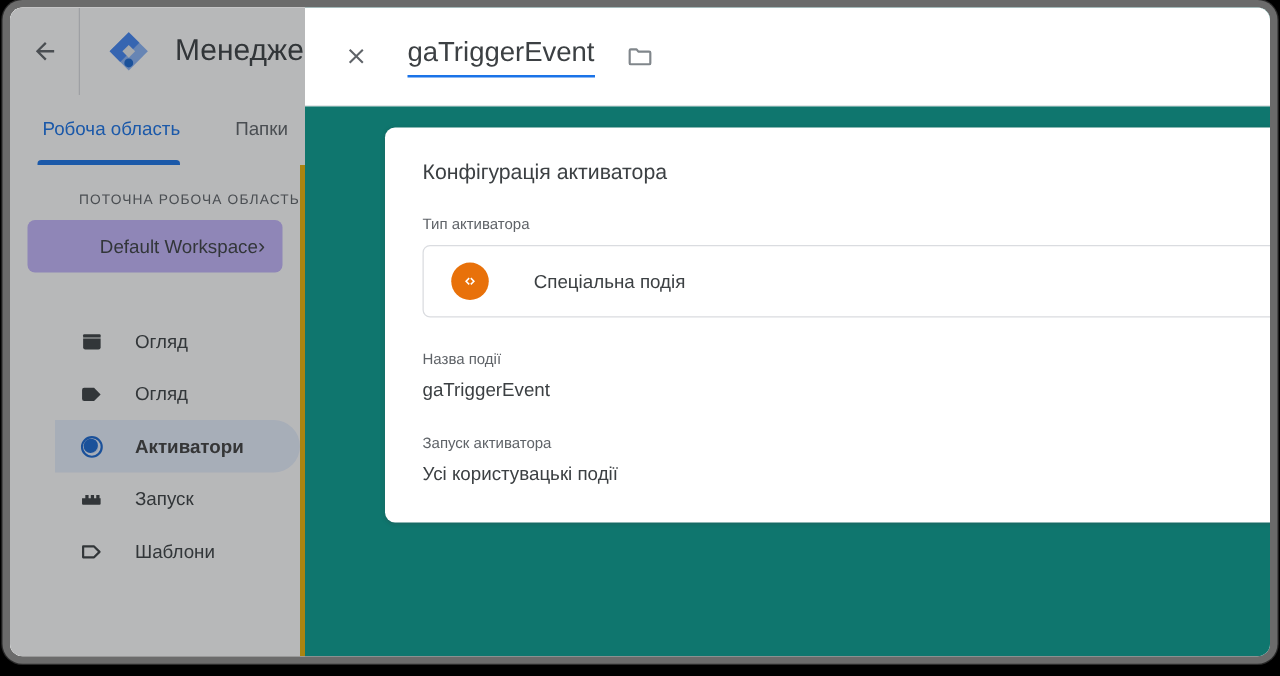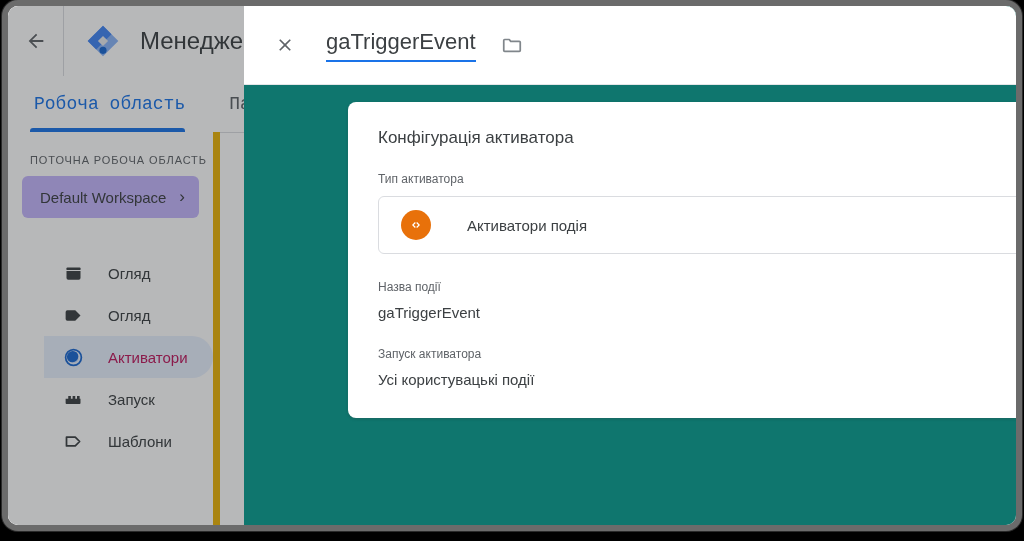"Робоча область" .tab { font-family: Liberation Mono, monospace -> none; font-size: 18px -> 15px }
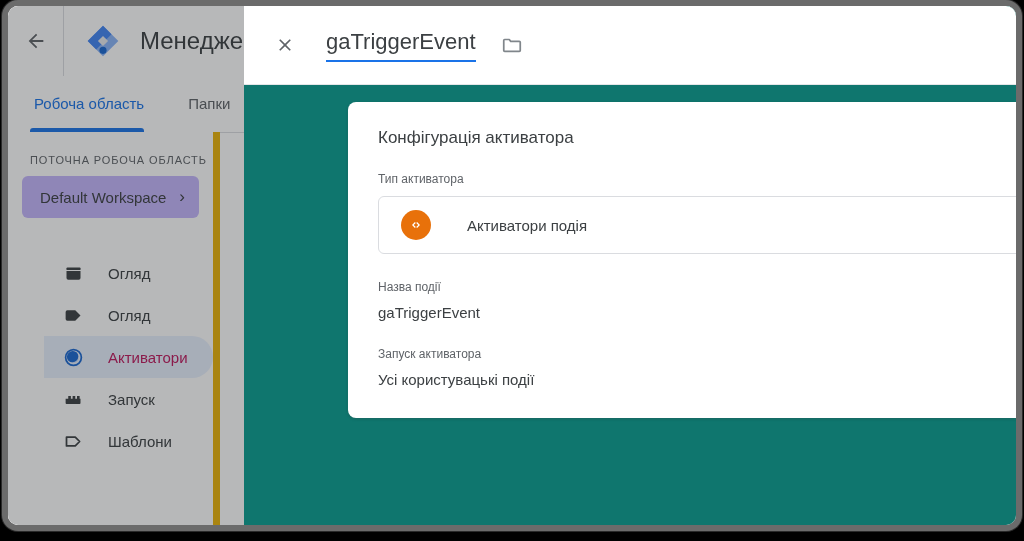"Конфігурація активатора" .modal-body { padding: 17px 0 0 104px -> 17px 0 0 64px }
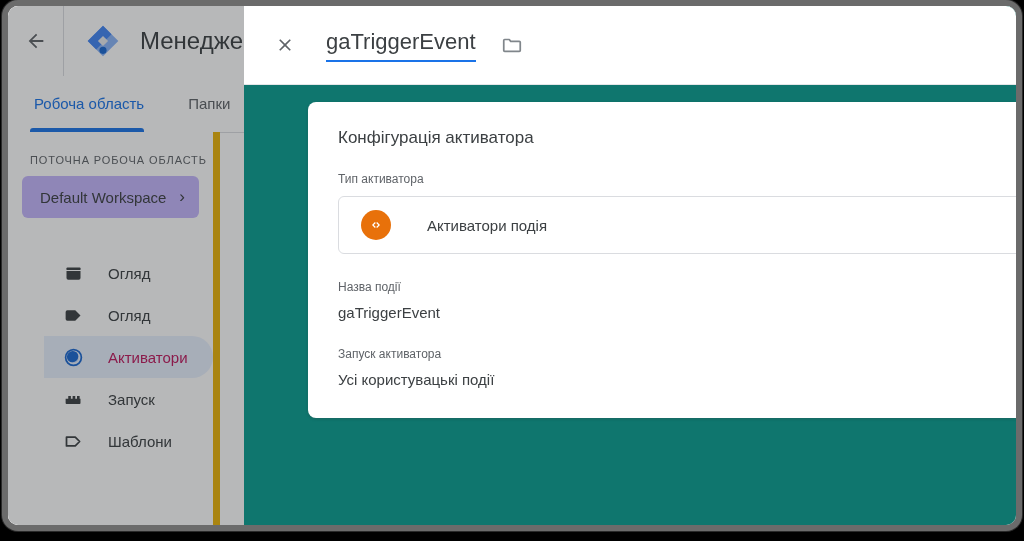"ПОТОЧНА РОБОЧА ОБЛАСТЬ" .sidebar { border-right: 7px solid #eab308 -> 4px solid #eab308; text-align: none -> right; width: 212px -> 236px }
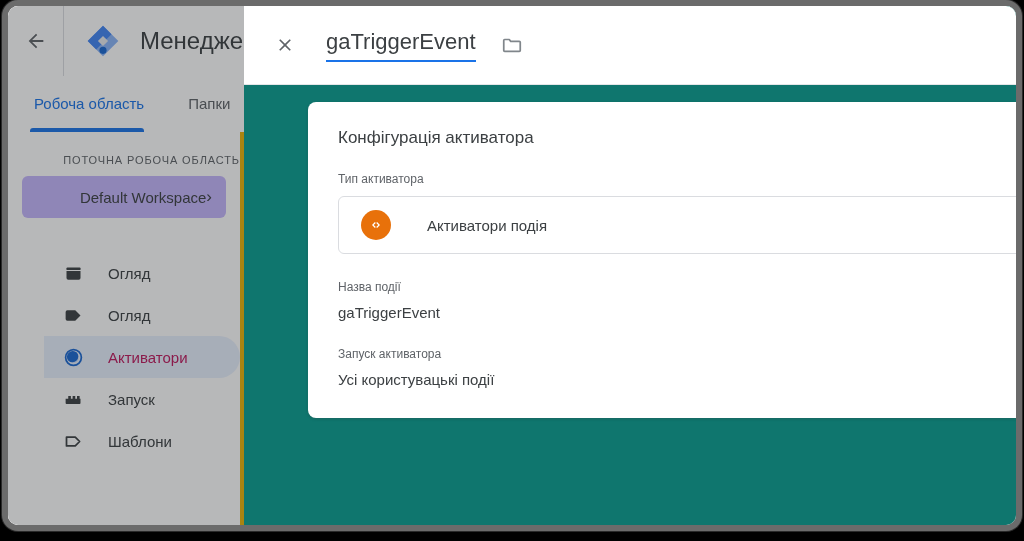"Активатори подія" div.type-name { text: Активатори -> Спеціальна }
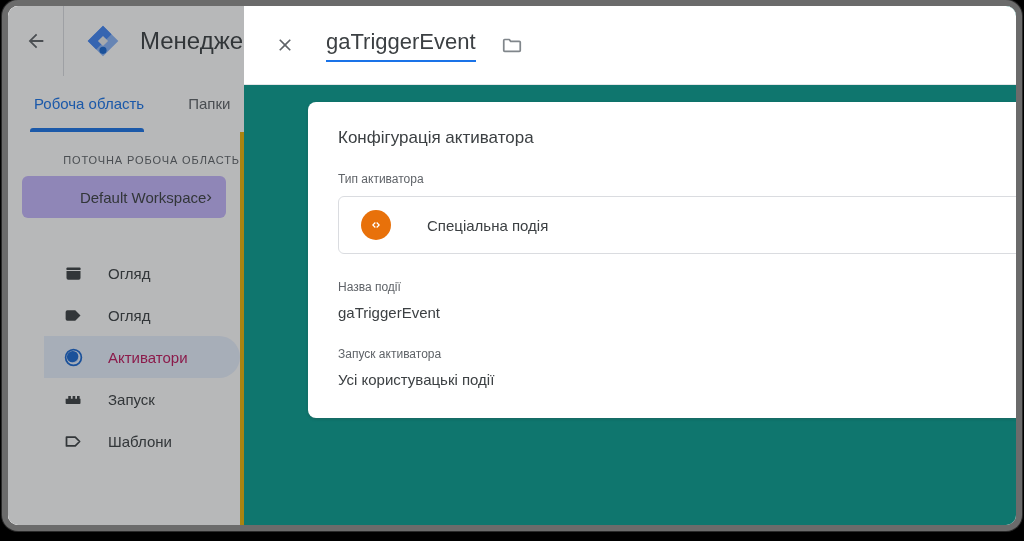"Активатори" .nav-item.selected .nav-lbl { color: #be185d -> #404040; font-weight: 400 -> 700 }
